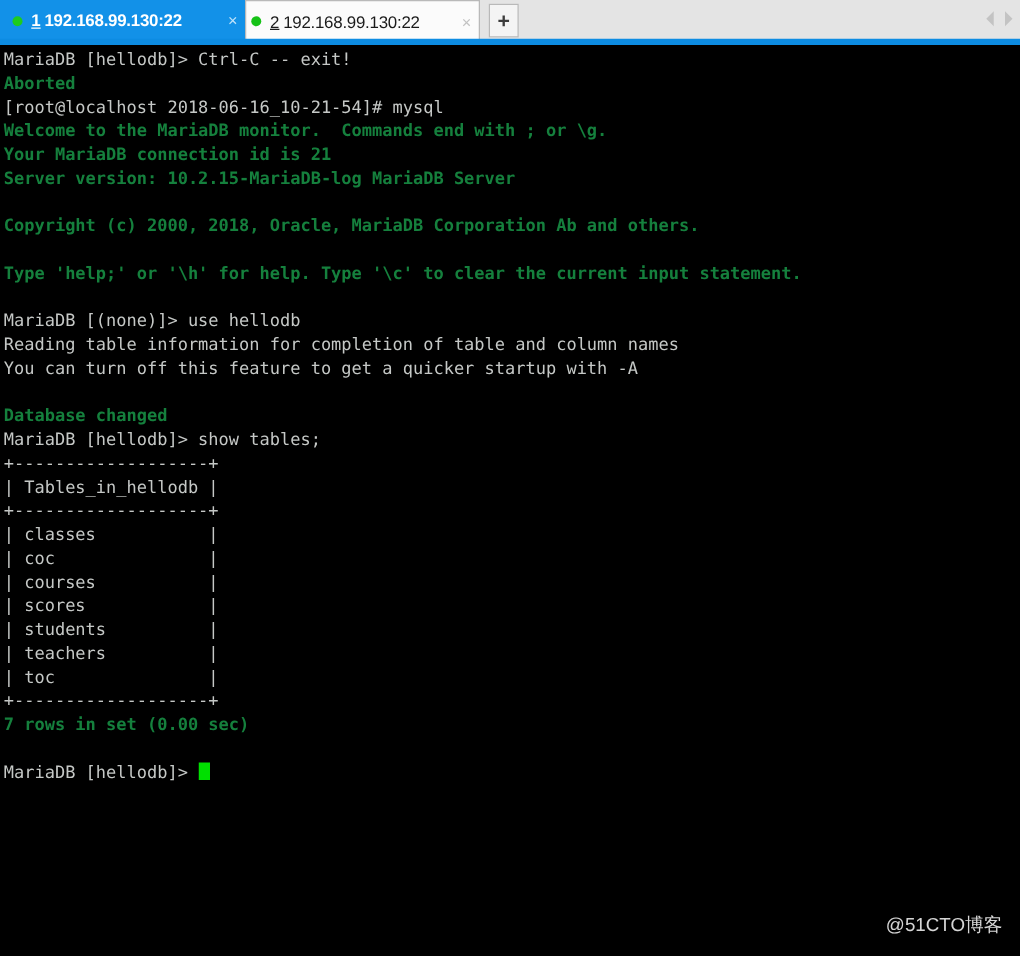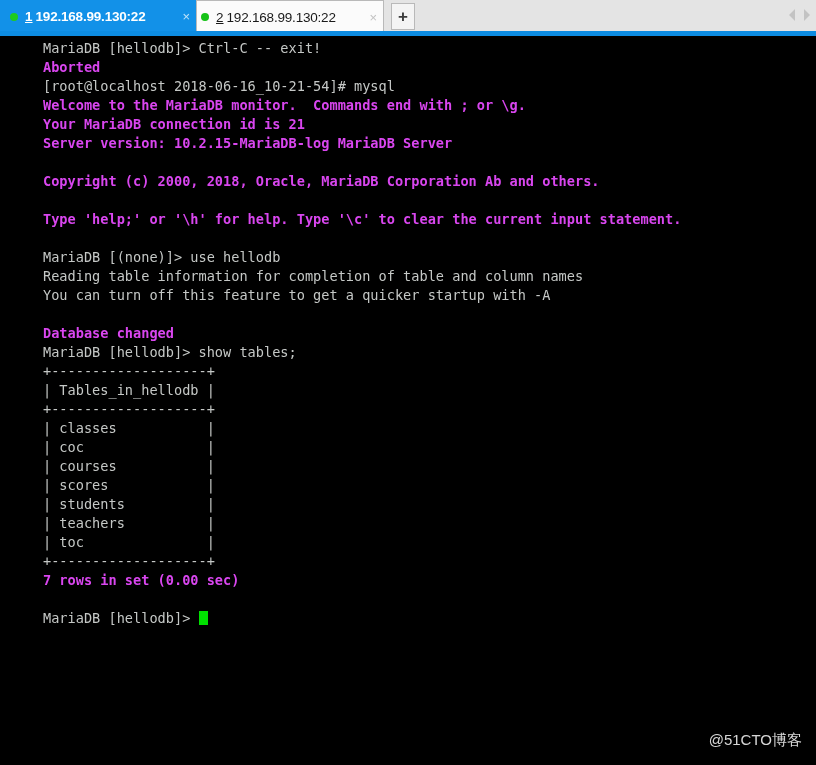"MariaDB [hellodb]> Ctrl-C -- exit!" .ln { margin-left: 40px -> none }
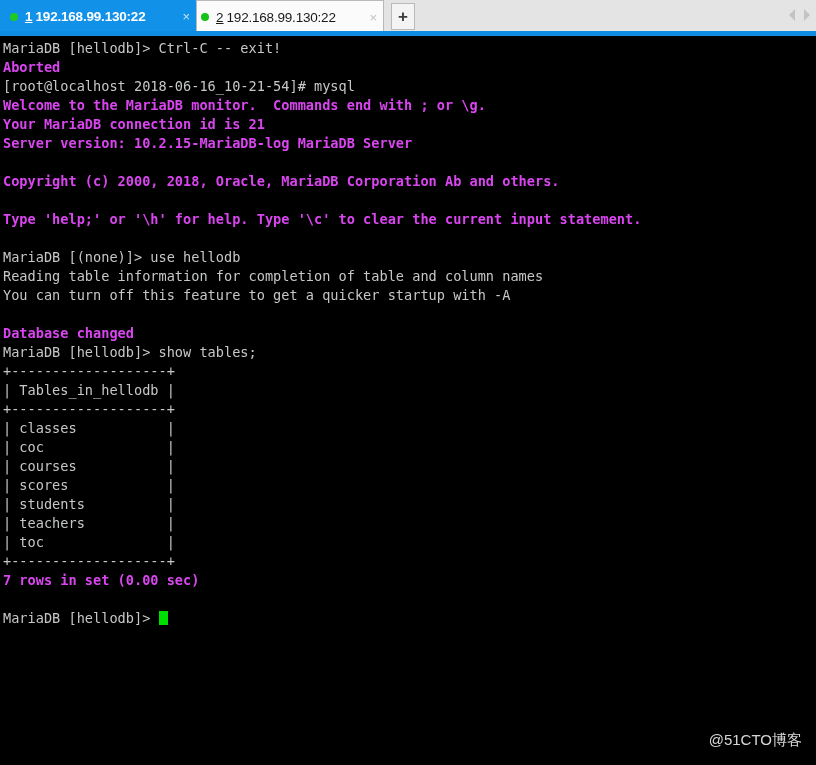"Aborted" .ln.b { color: #d946ef -> #15803d }
